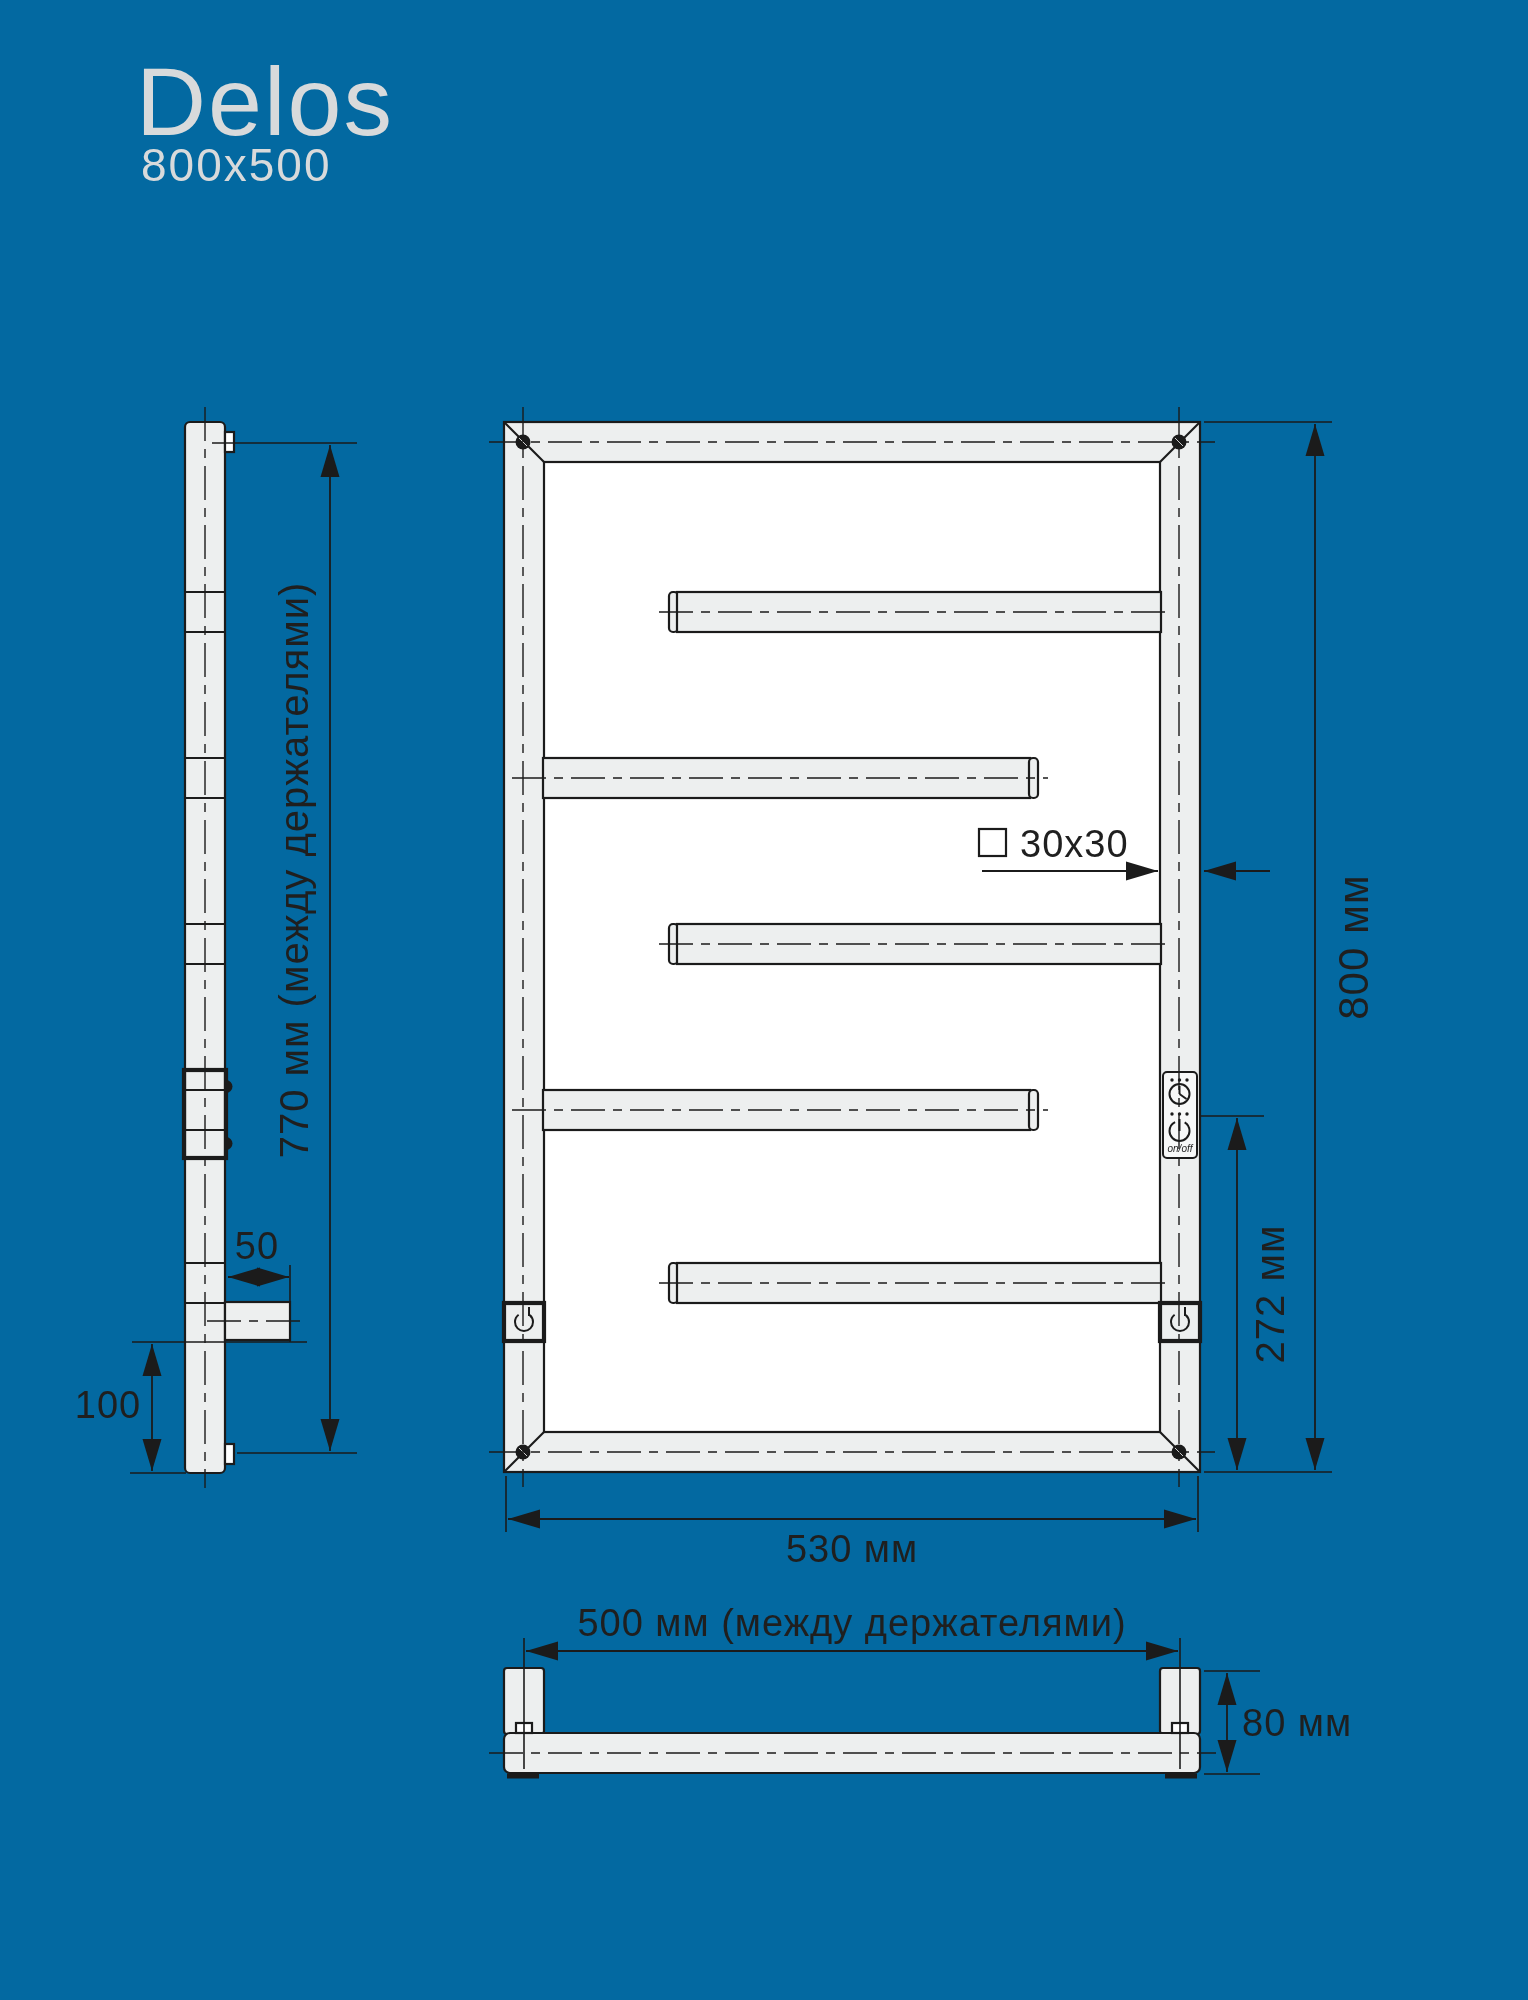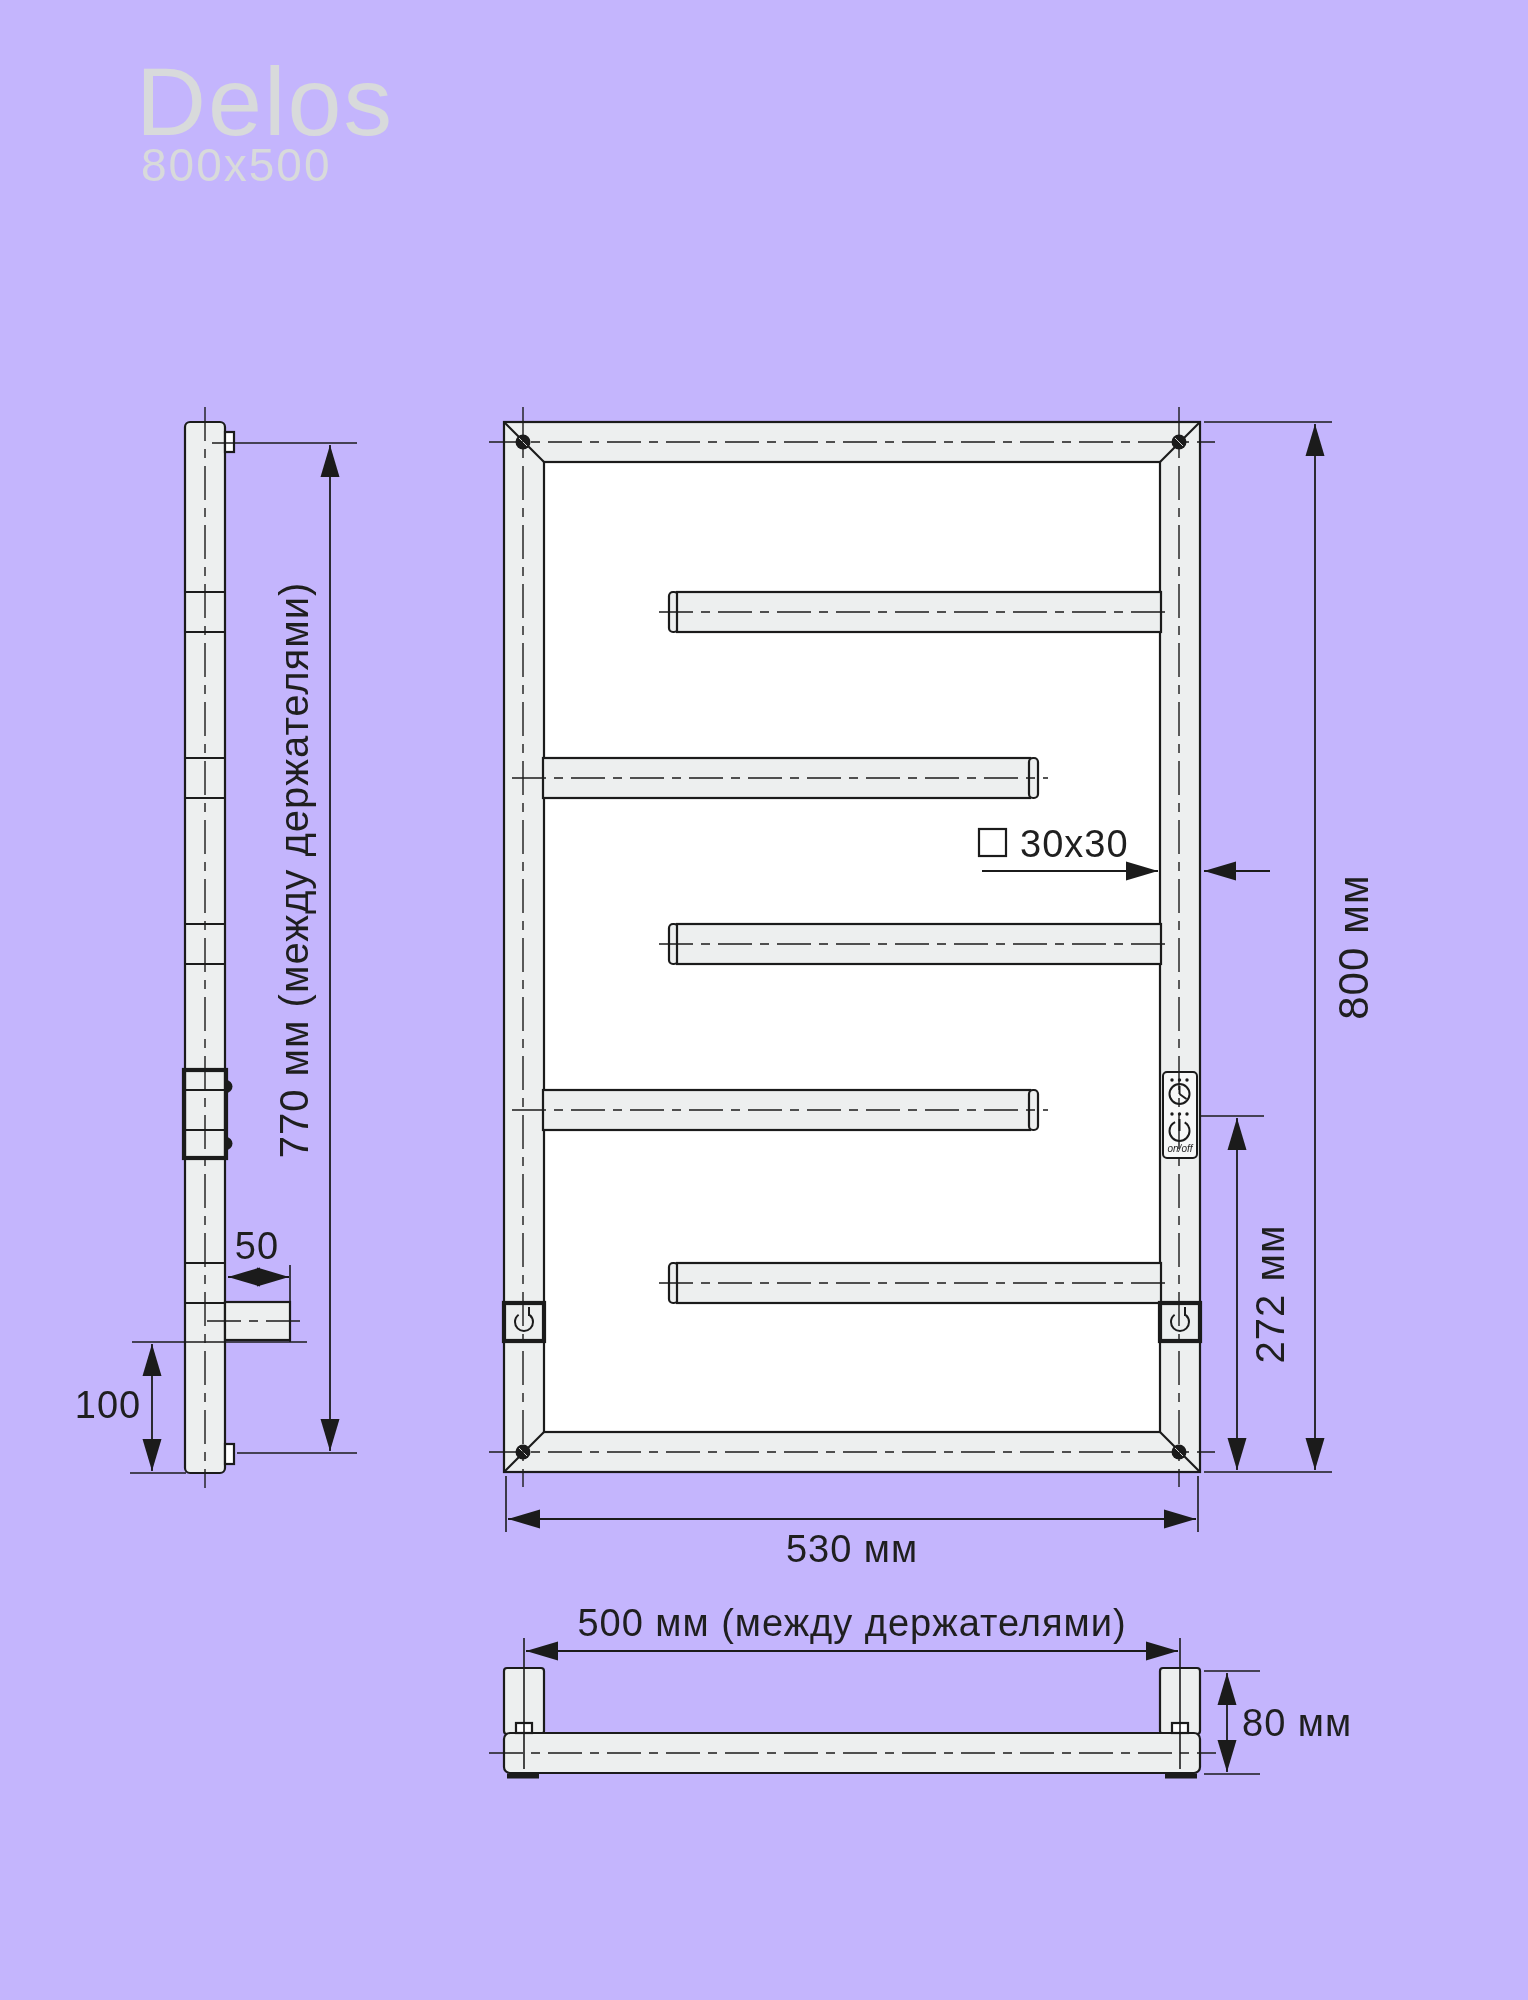"Delos" .stage { background: #c4b5fd -> #0369a1 }
